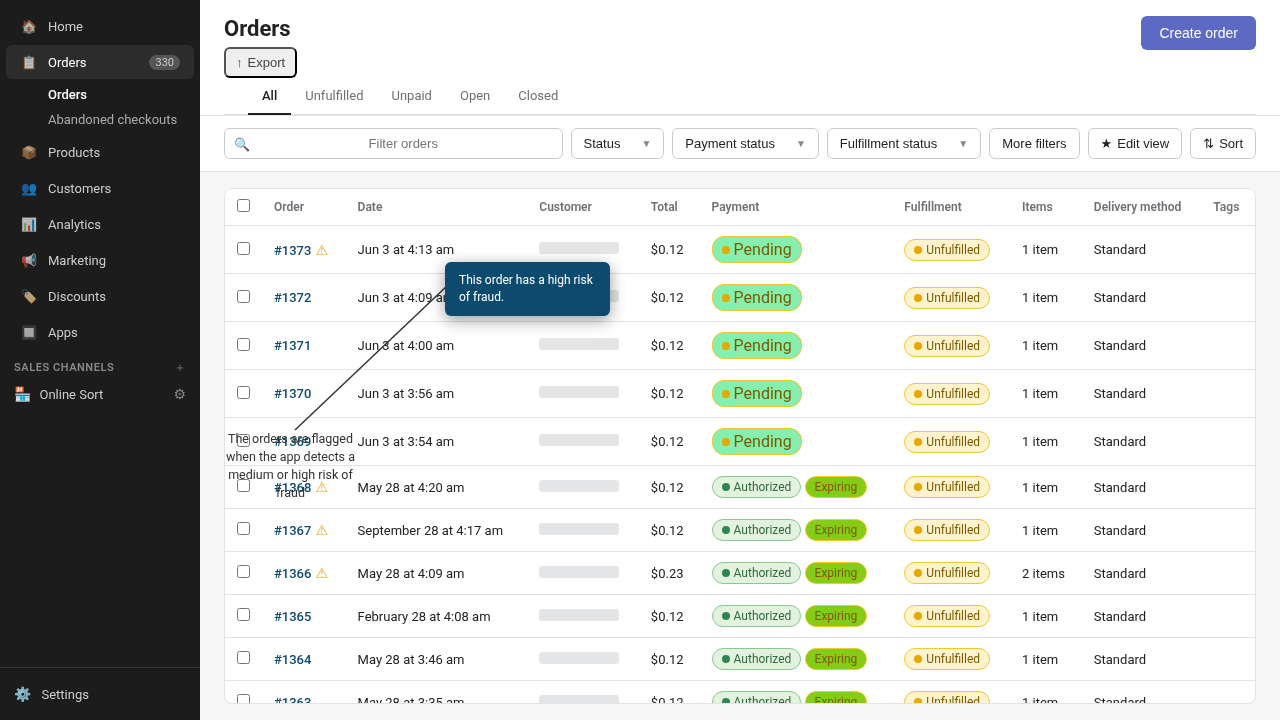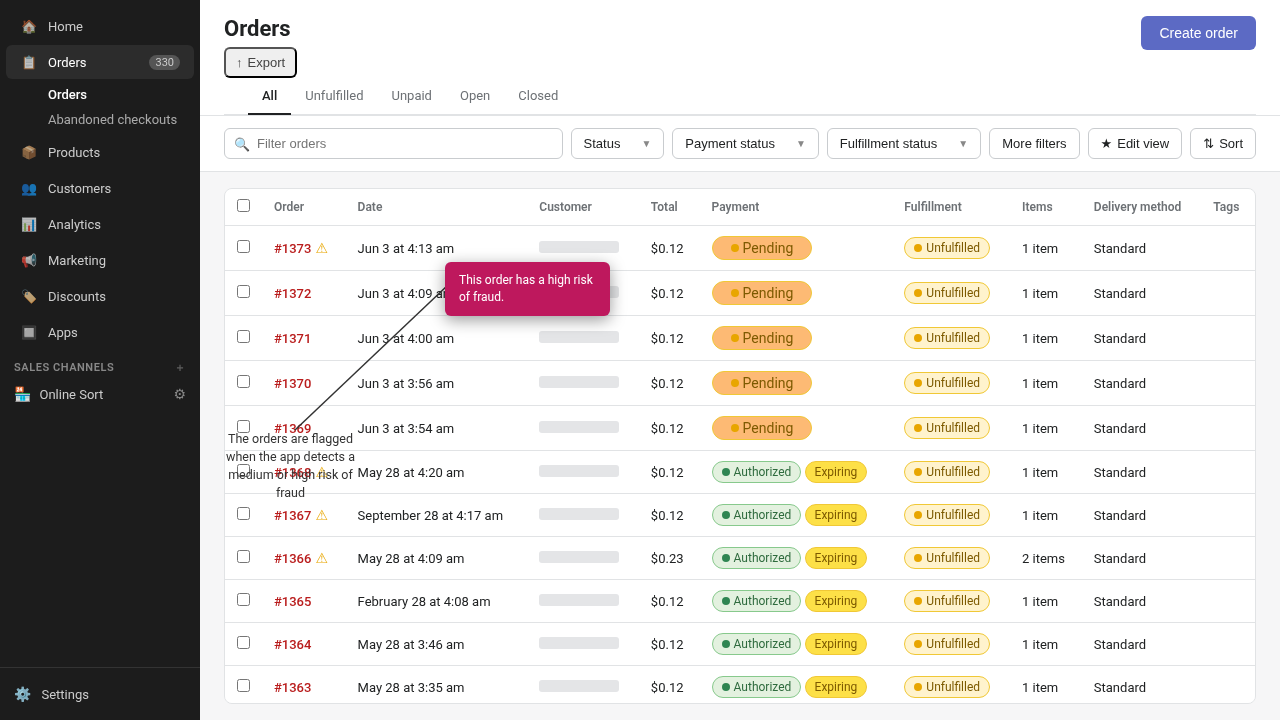"Filter orders" .search-input { text-align: none -> center }
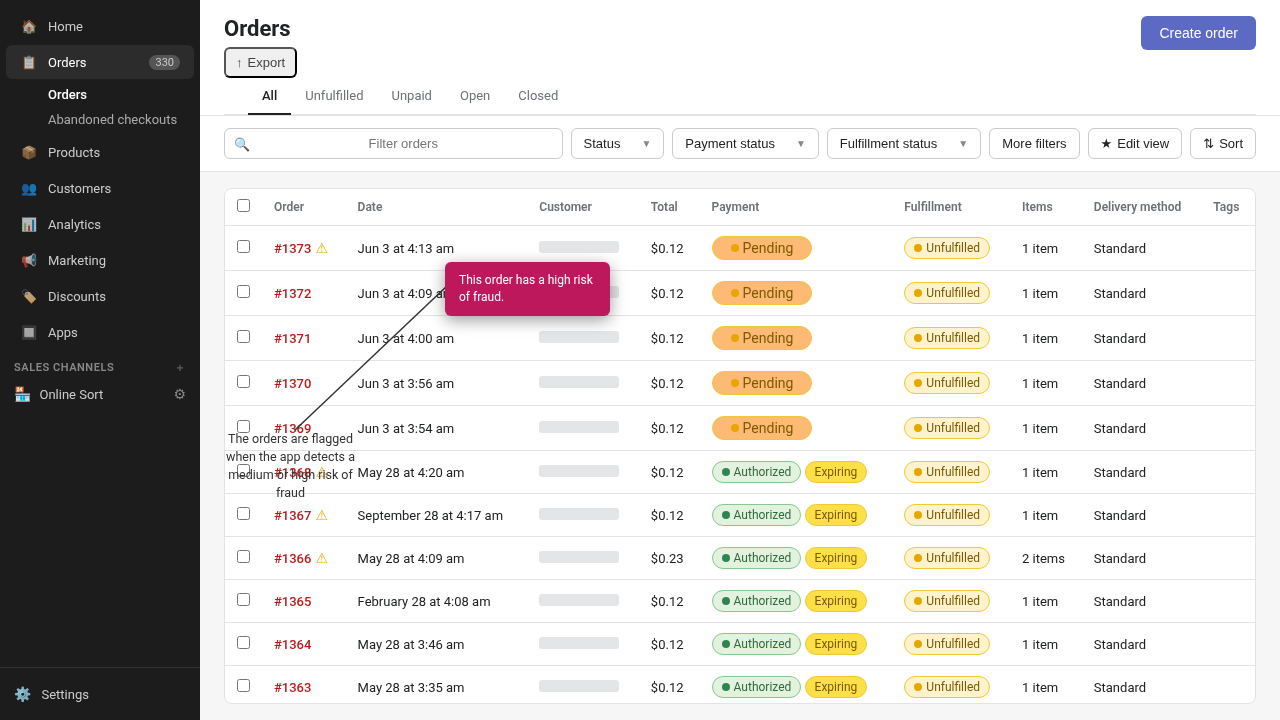"#1373" .order-link { color: #b91c1c -> #0c4a6e }
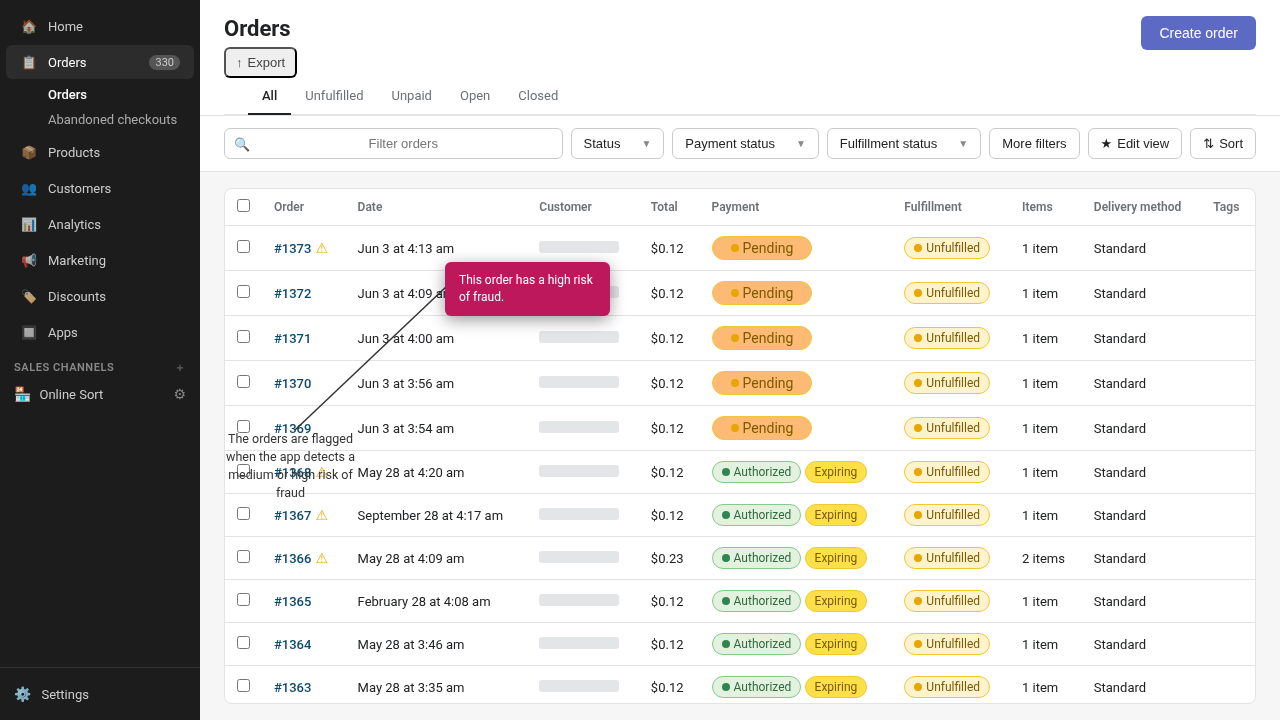"Pending" .badge-pending { background: #fdba74 -> #86efac; font-size: 14px -> 16px; padding: 3px 18px -> 3px 9px }
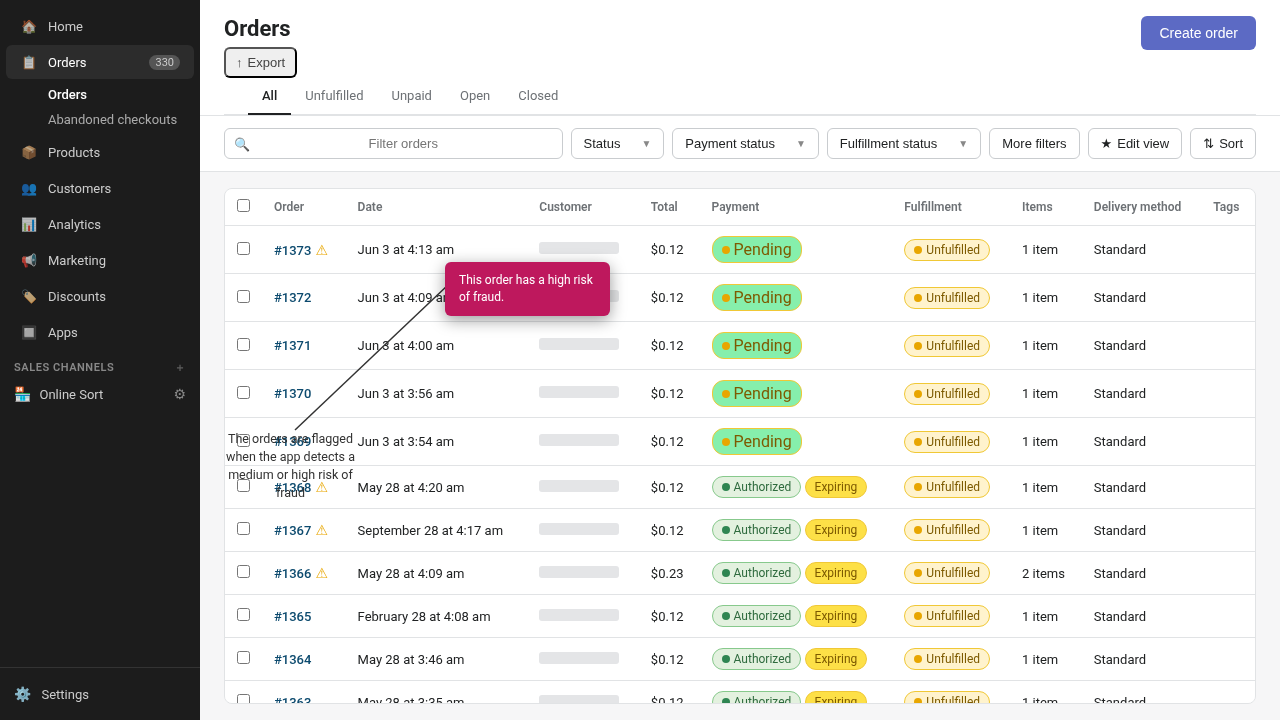"This order has a high" .tooltip-popup { background: #be185d -> #0c4a6e }
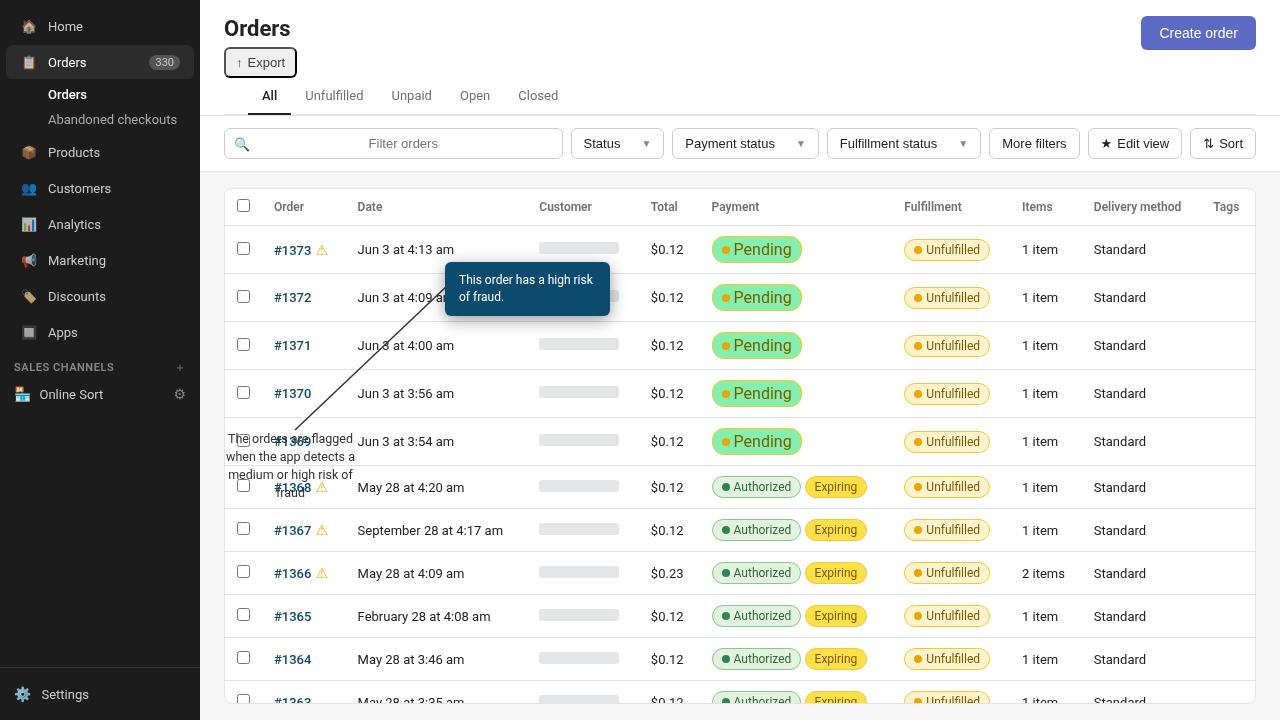"Expiring" .badge-expiring { background: #fde047 -> #84cc16 }
